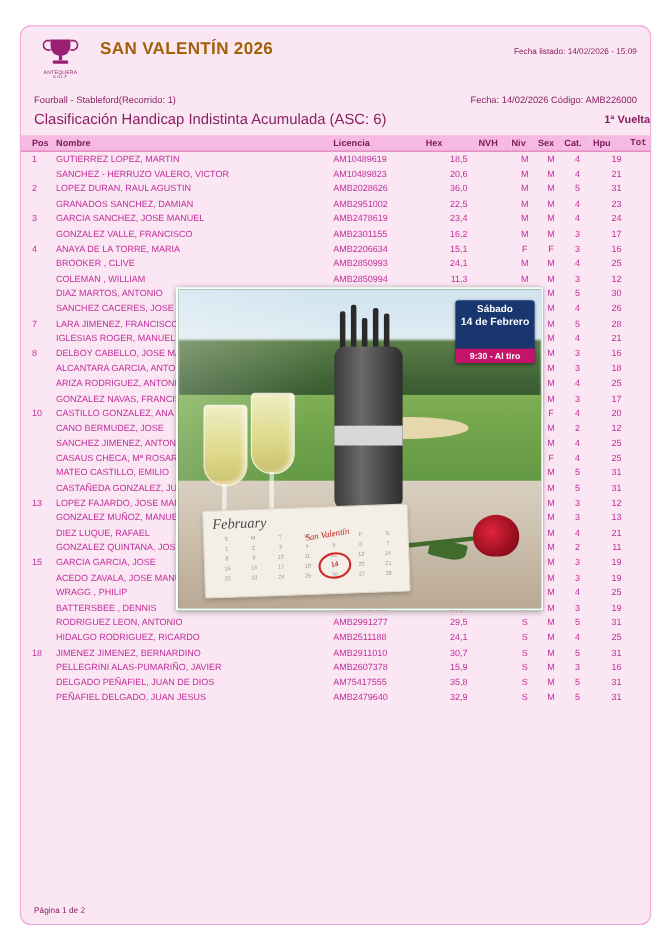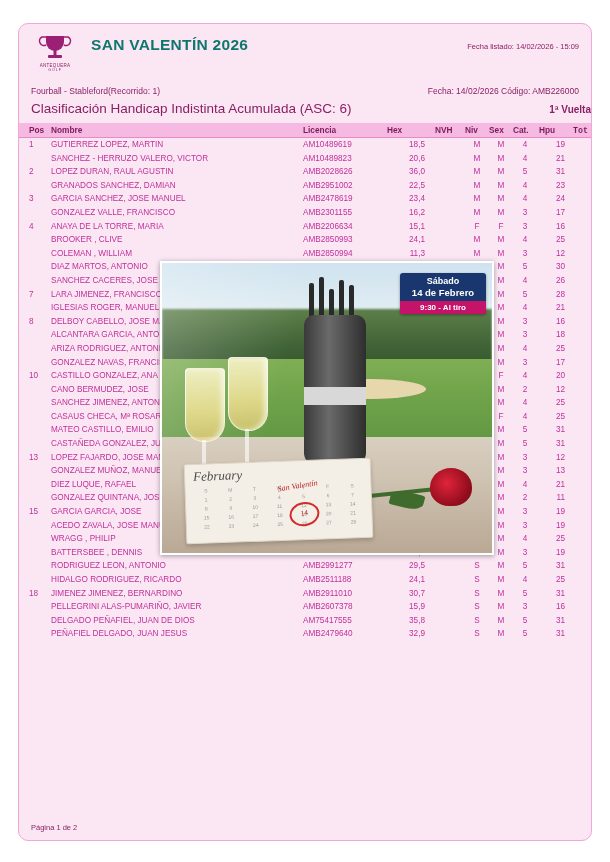"SAN VALENTÍN 2026" .club .l2 { color: #0f766e -> #a16207 }
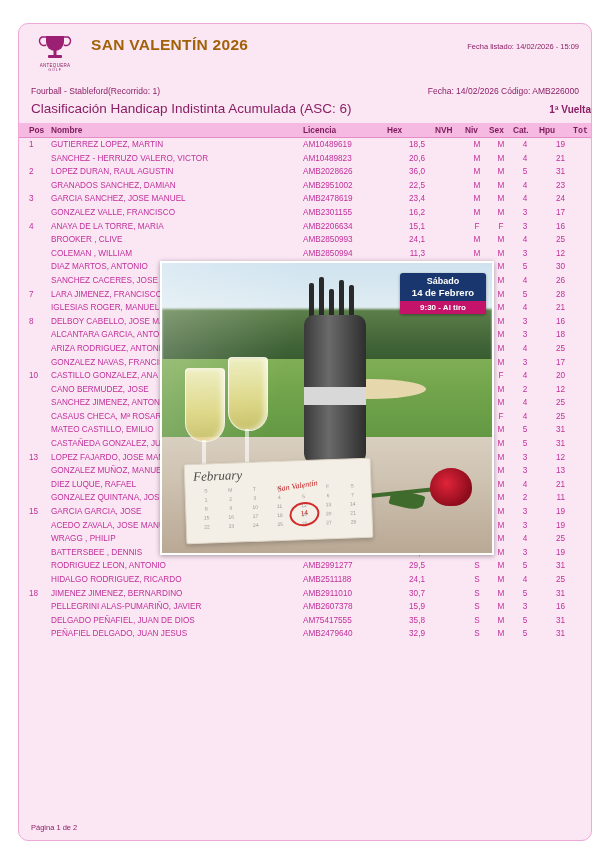"Sábado" .badge { width: 86px -> 72px }
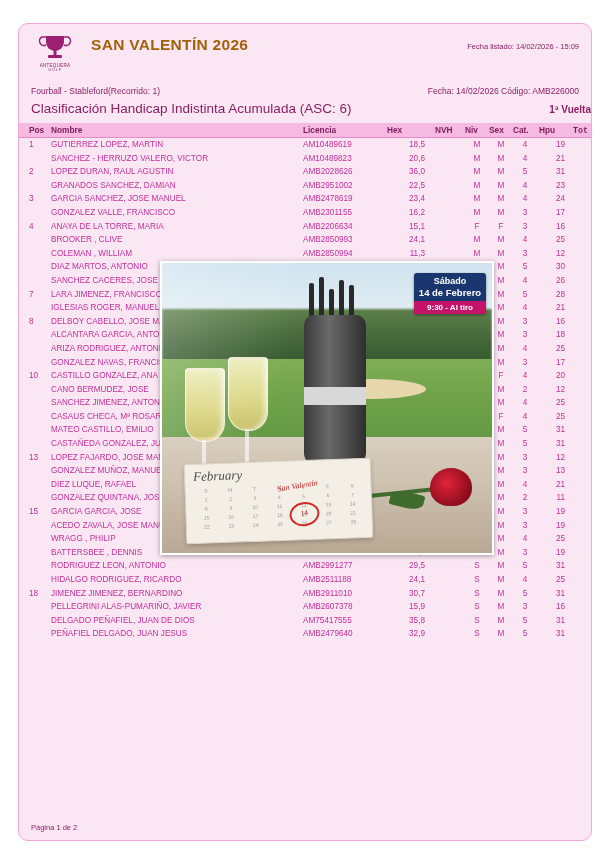"9:30 - Al tiro" .badge .d3 { margin-top: 2px -> 18px }
